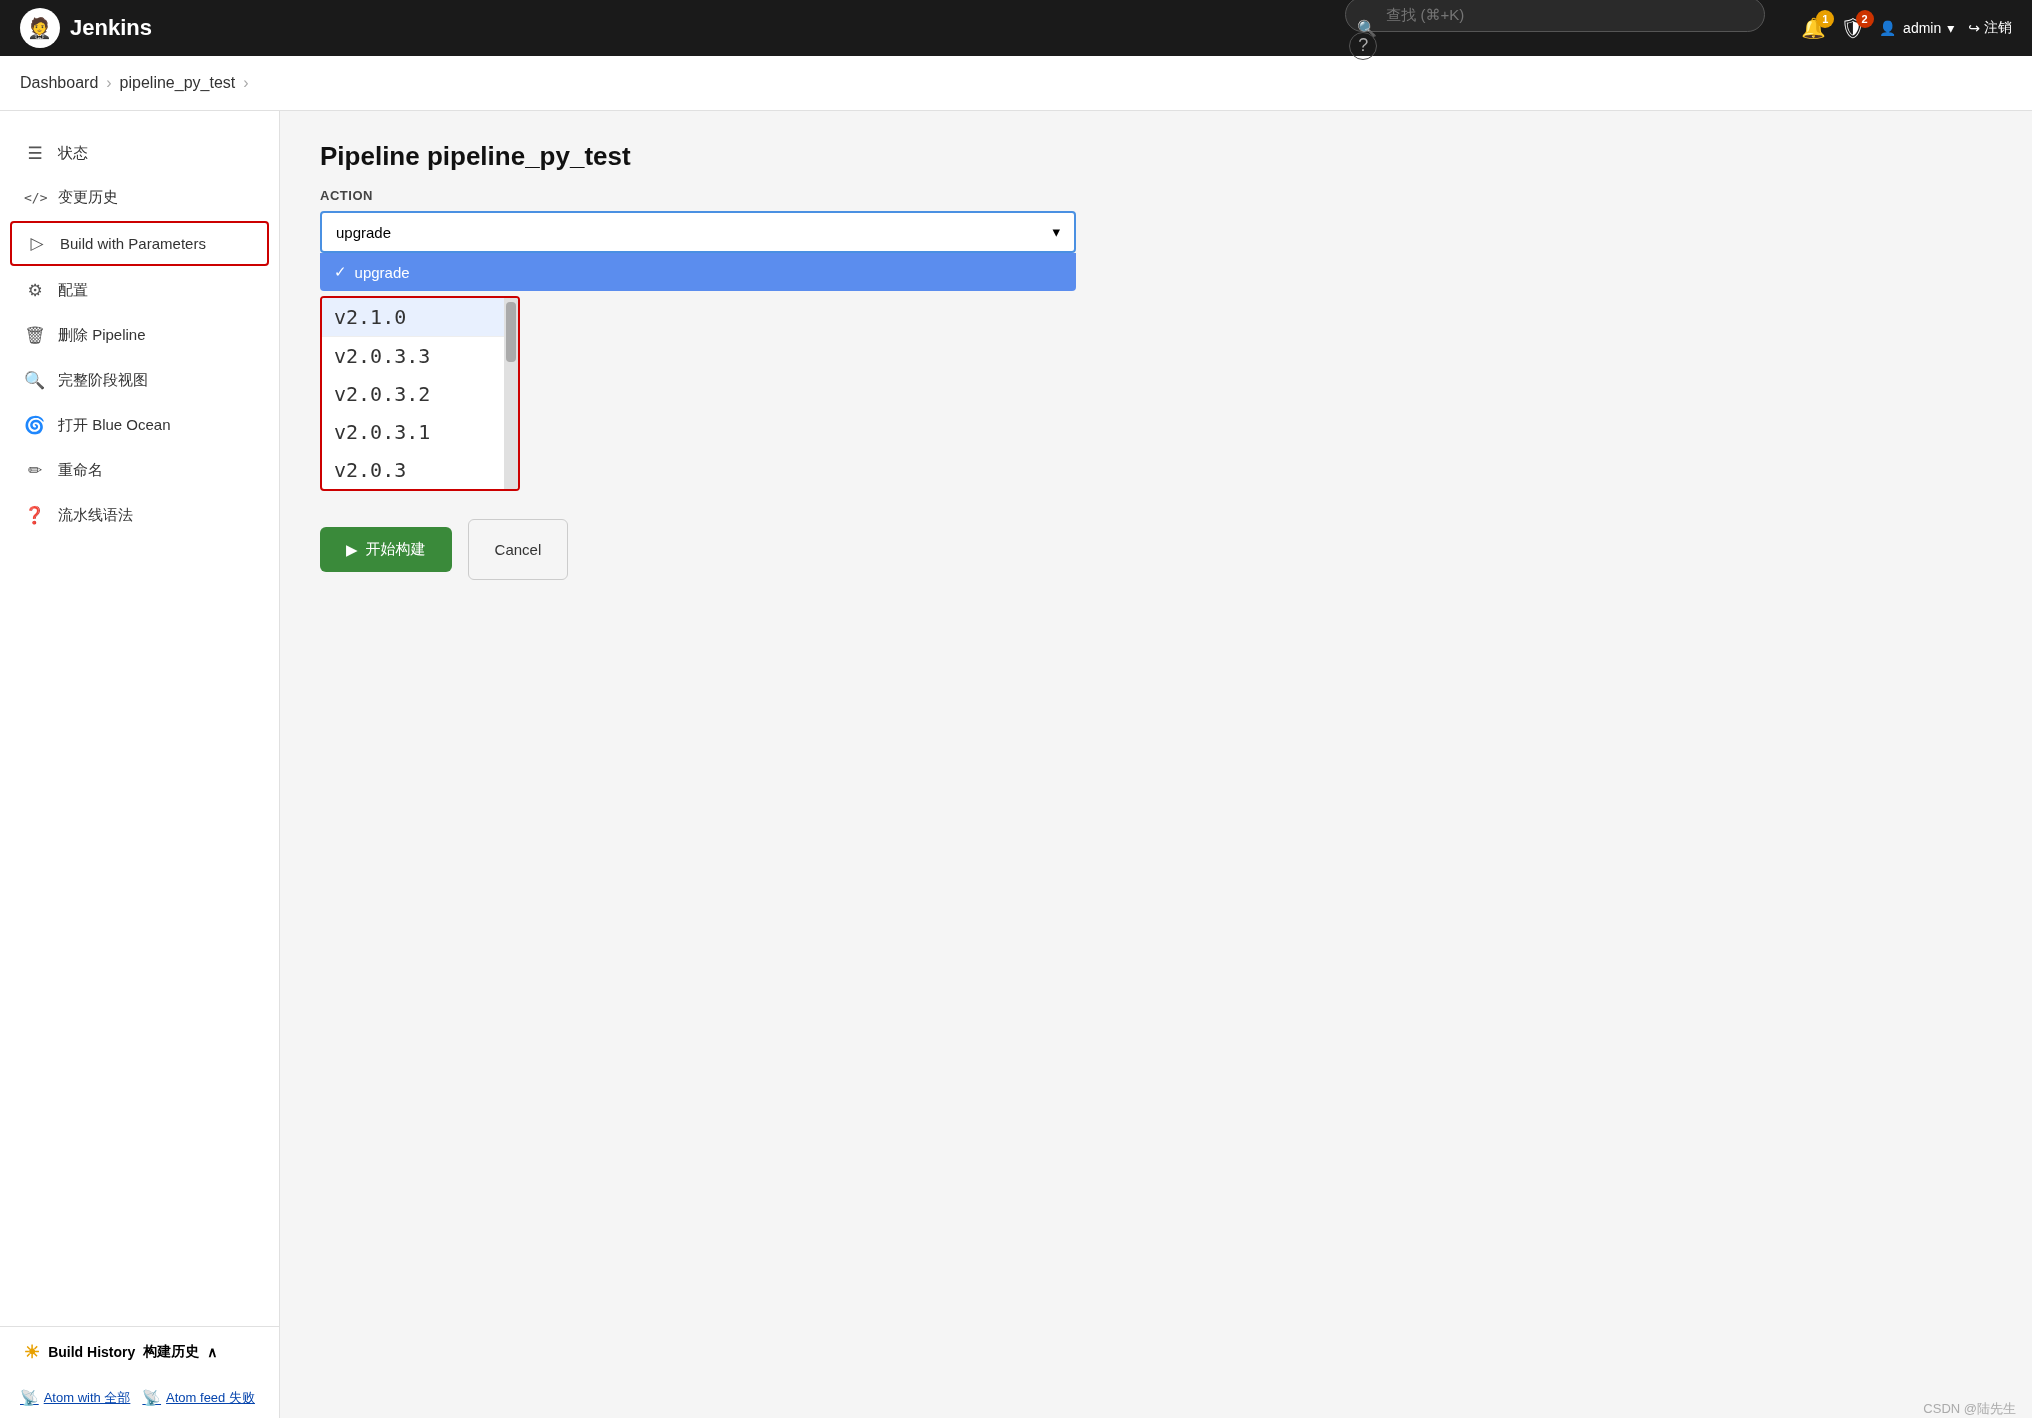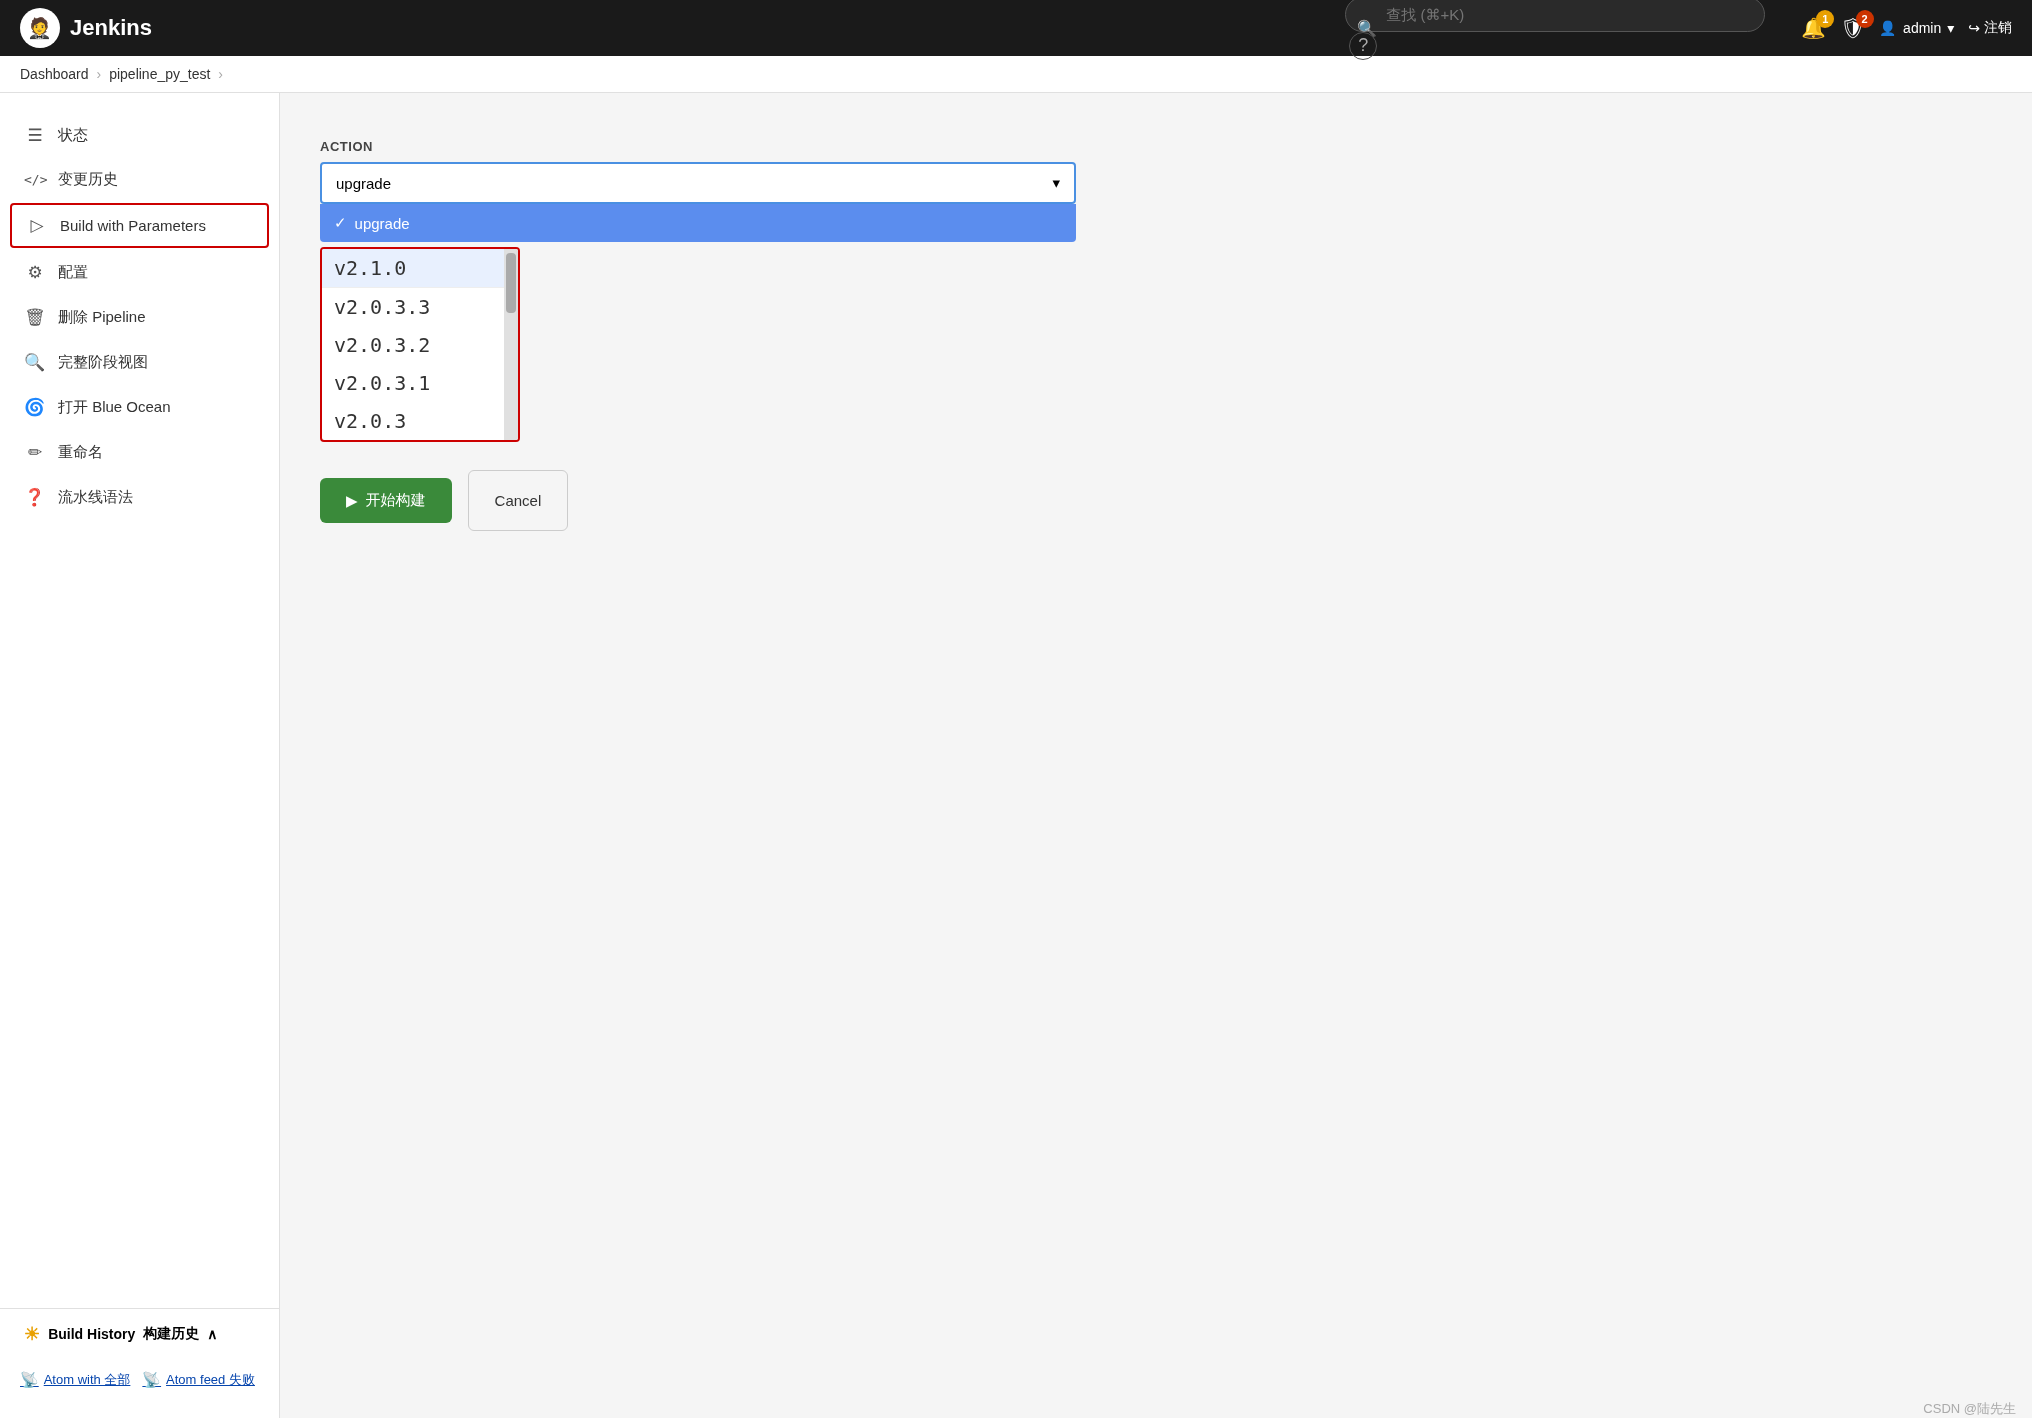"Dashboard" .breadcrumb { font-size: 14px -> 16px; padding: 10px 20px -> 18px 20px }
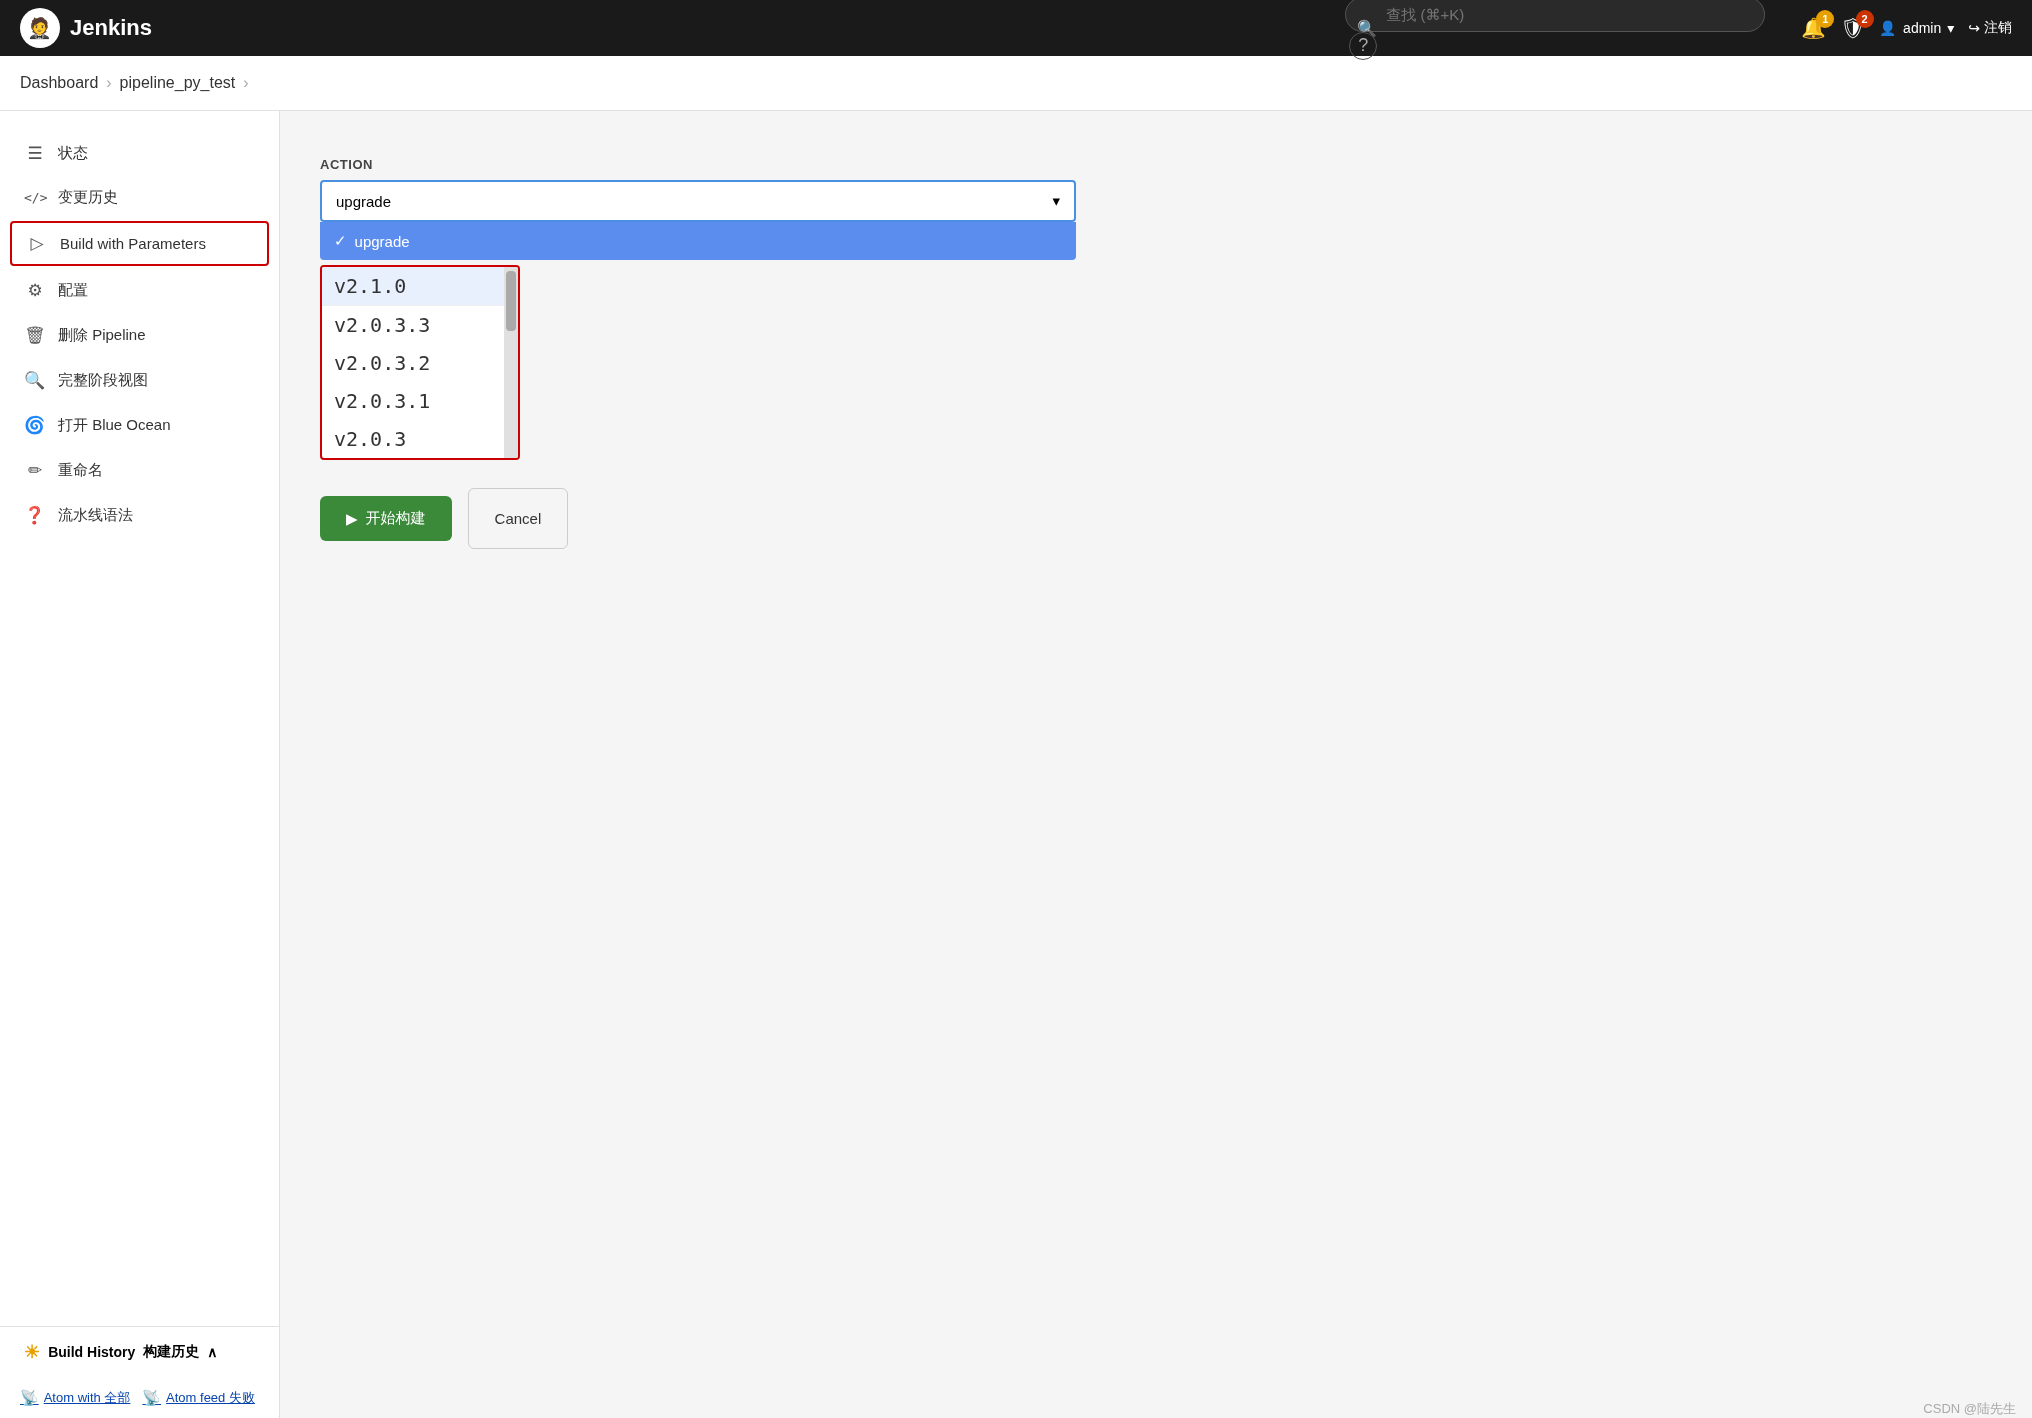"Pipeline pipeline_py_test" h1.page-title { html: none -> <h1>Pipeline pipeline_py_test</h1> }
